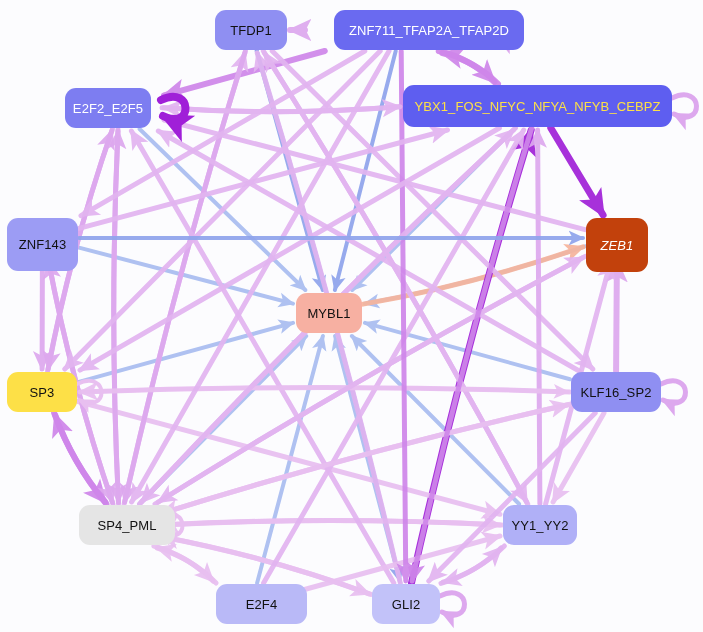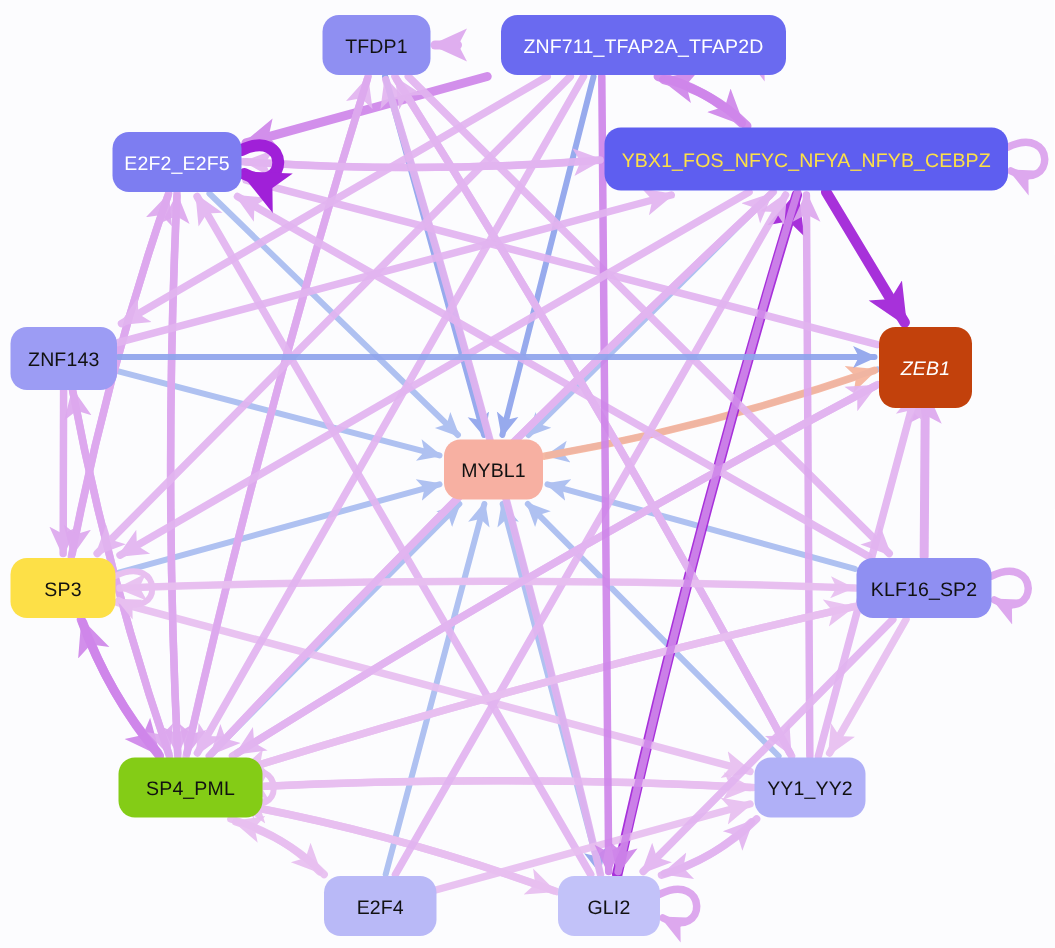"E2F2_E2F5" div.node { left: 75px -> 65px }
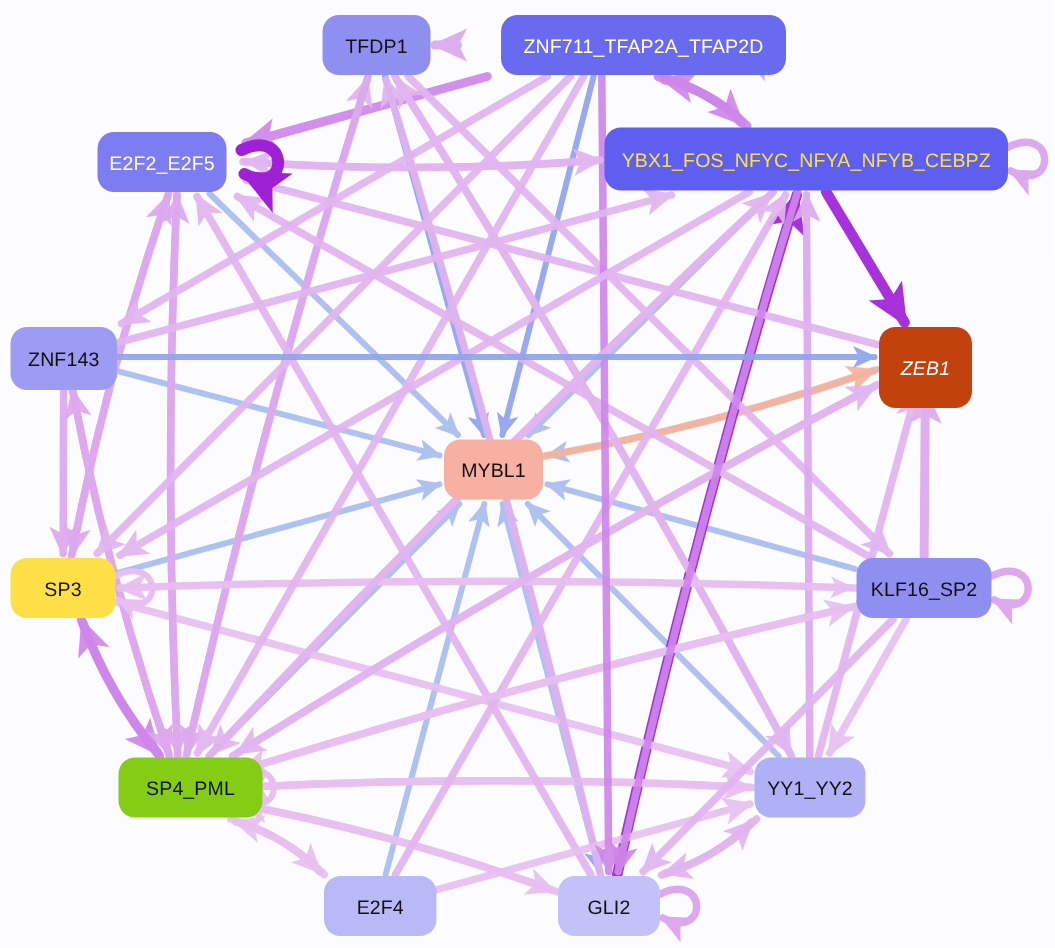"ZNF143" div.node { height: 42px -> 53px }
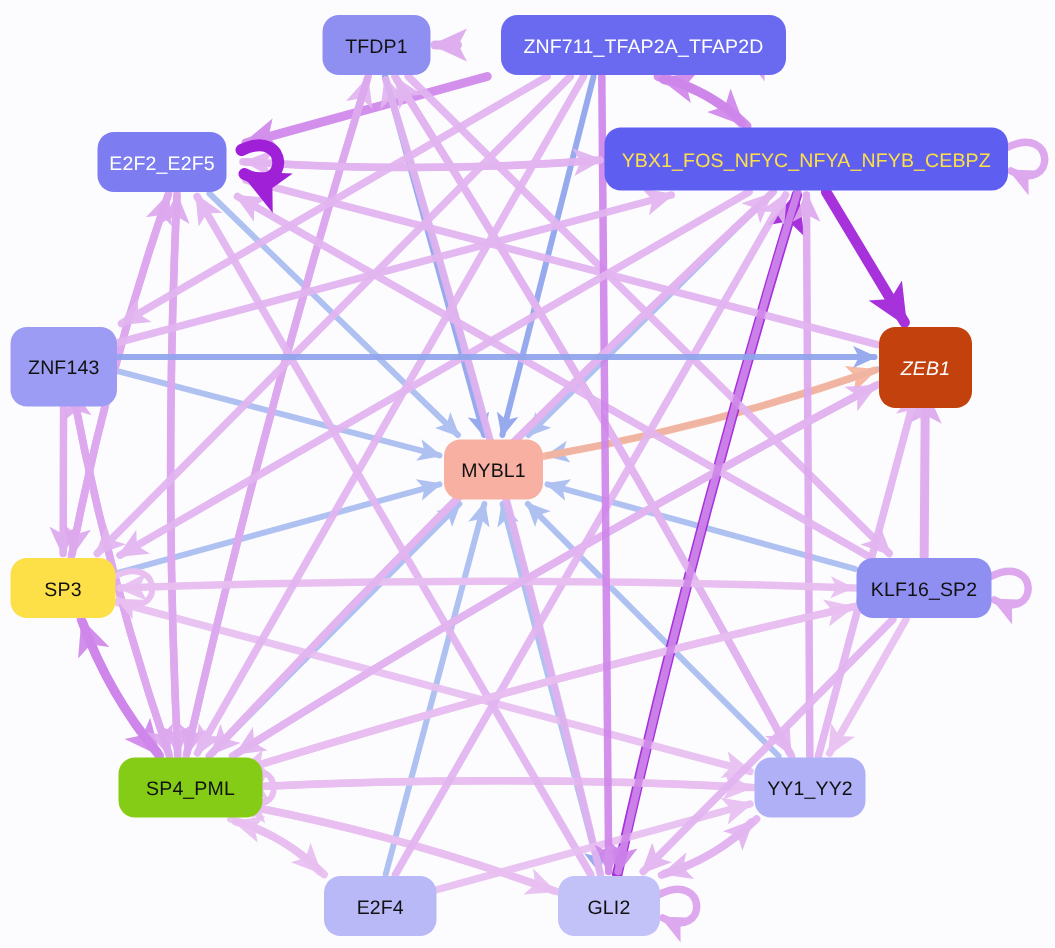"SP4_PML" div.node { background: #84cc16 -> #e5e5e5 }
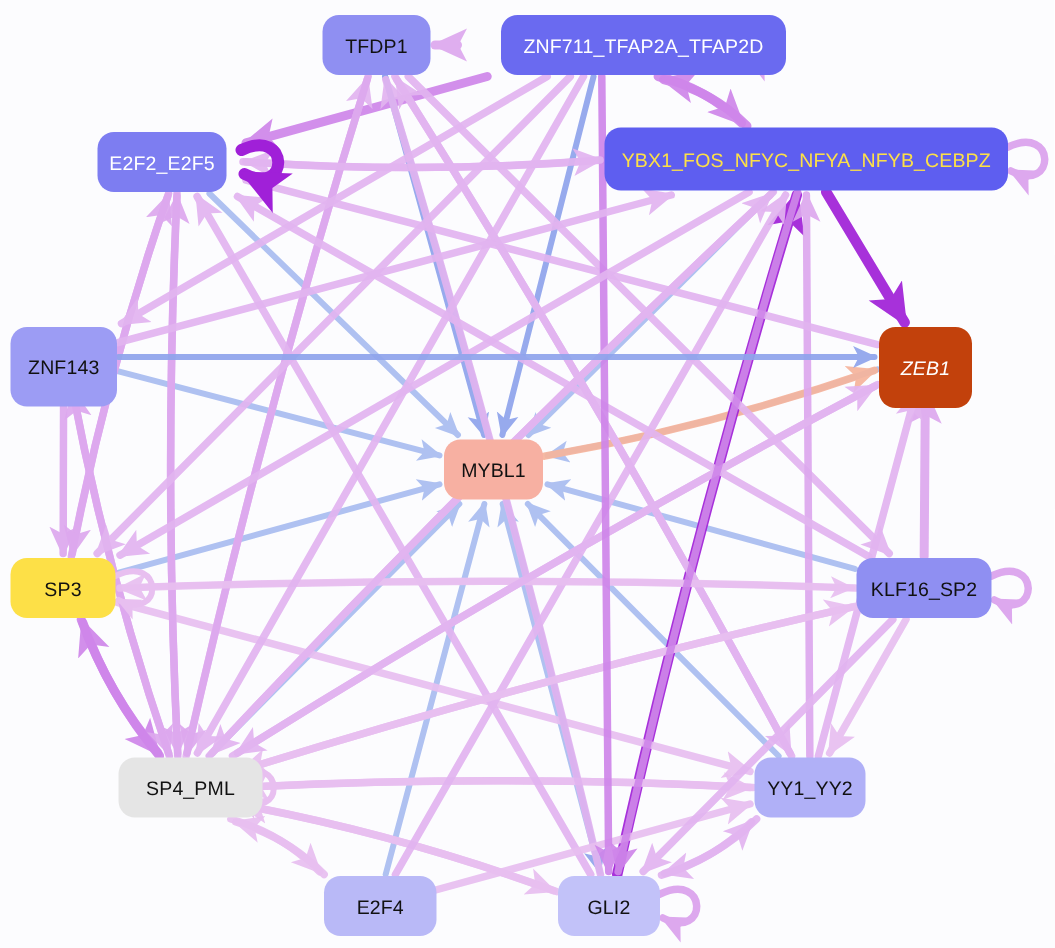"E2F4" div.node { width: 75px -> 91px }
